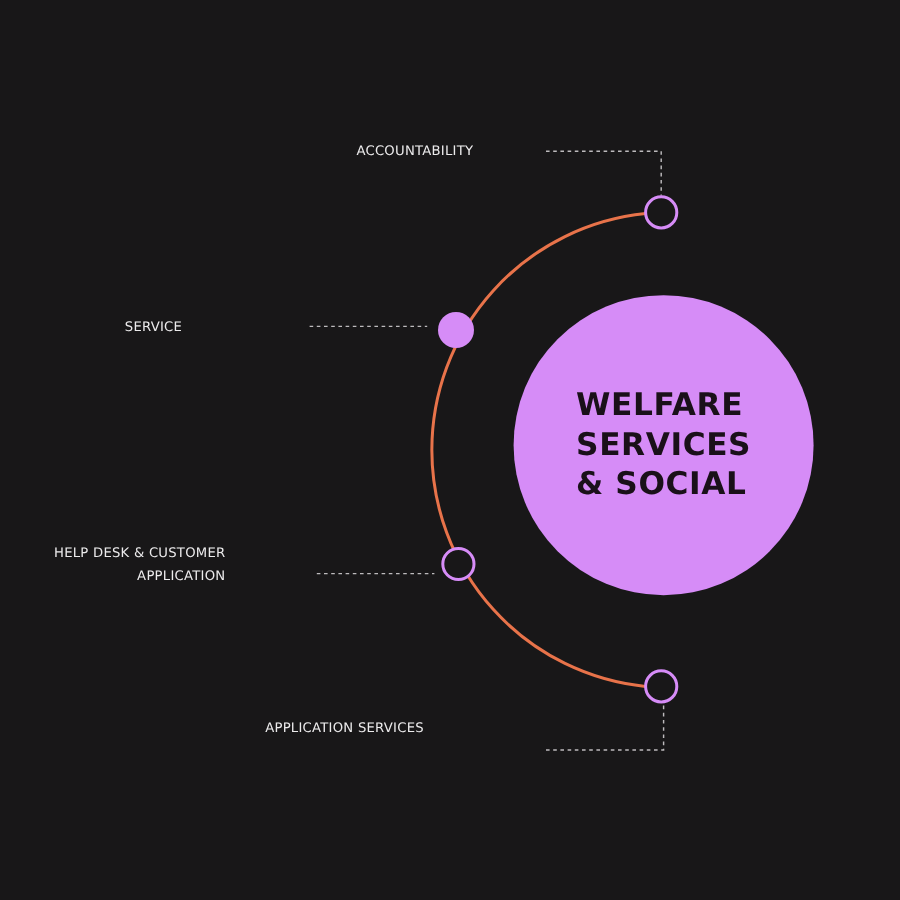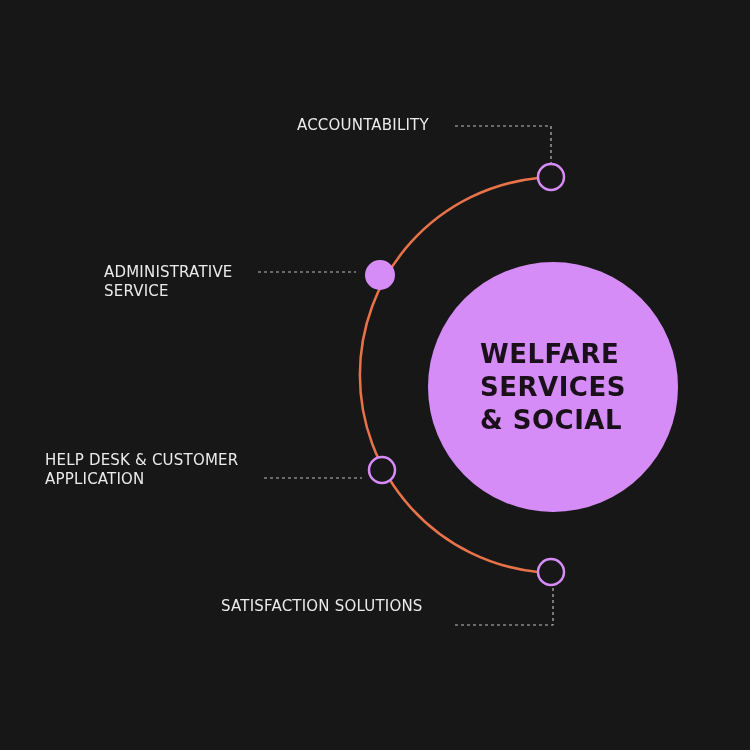"ACCOUNTABILITY" .label { font-size: 15px -> 11px }
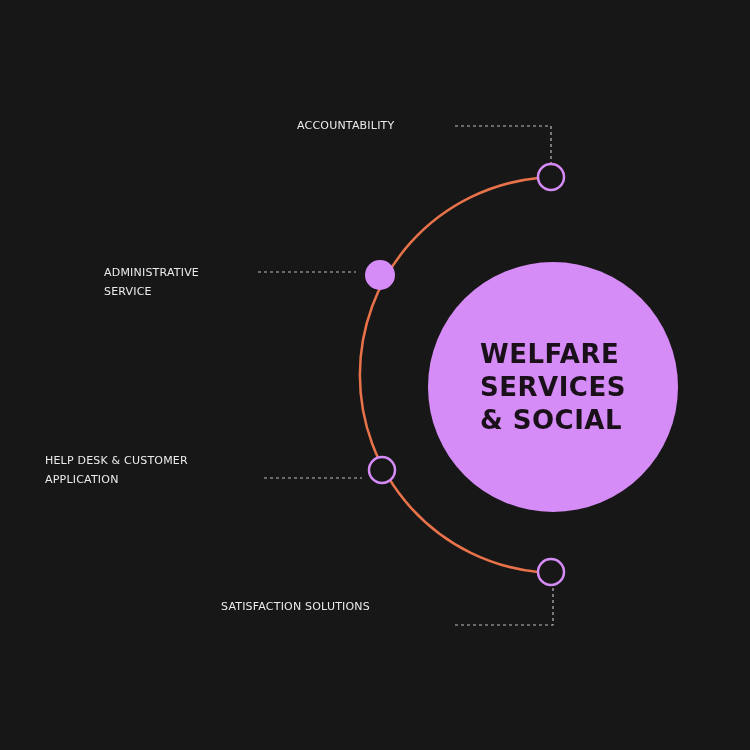"ADMINISTRATIVE" div { html: <div>ADMINISTRATIVE</div> -> none }
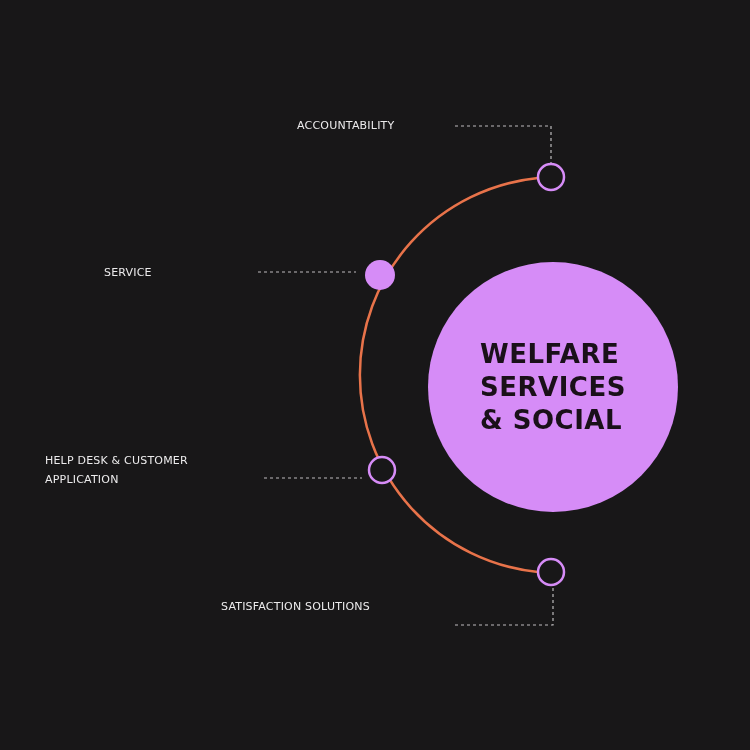"WELFARE" .center-circle { top: 262px -> 246px }
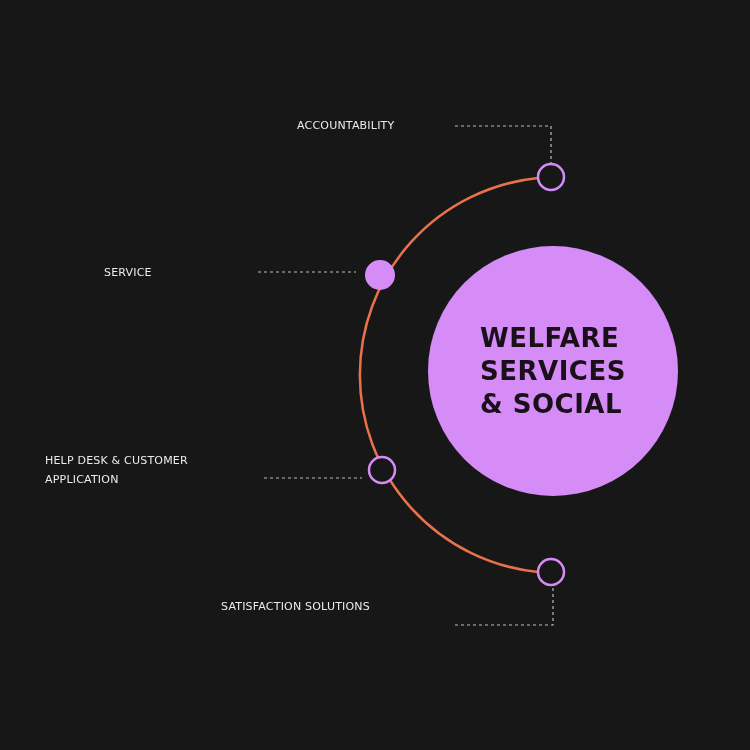"HELP DESK & CUSTOMER" div.label { text-align: none -> right }
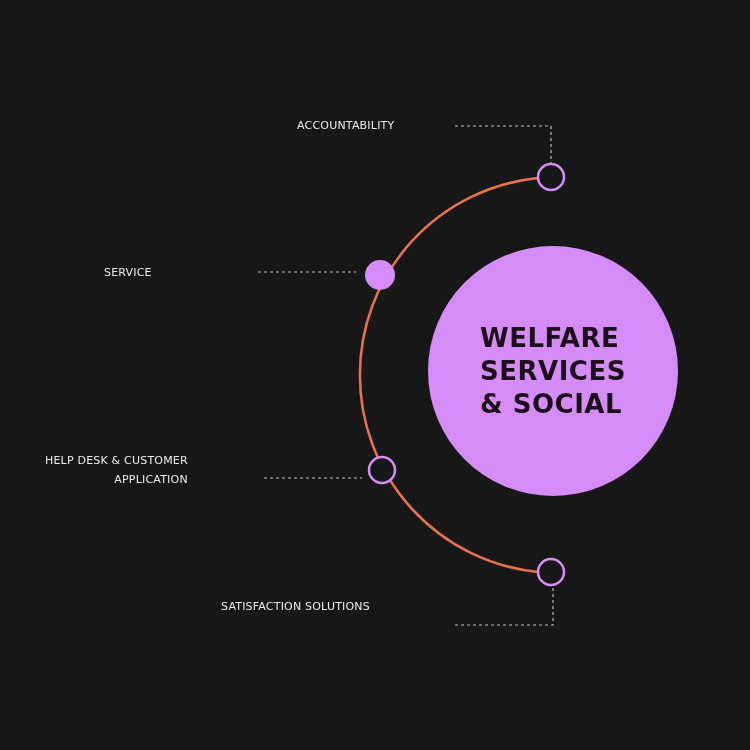"SATISFACTION SOLUTIONS" div { text: SATISFACTION SOLUTIONS -> APPLICATION SERVICES }
